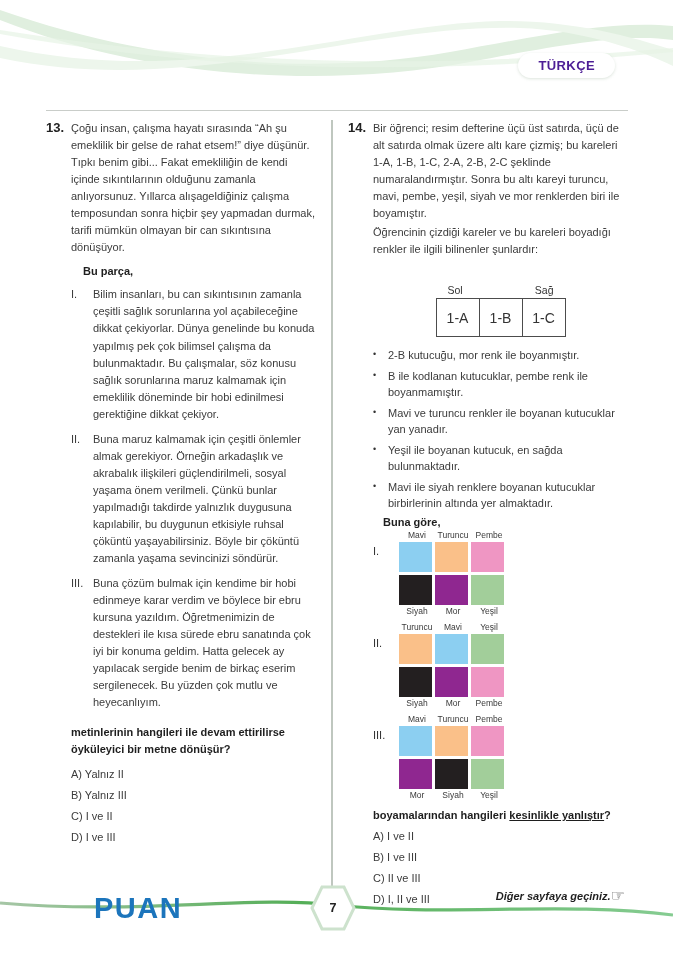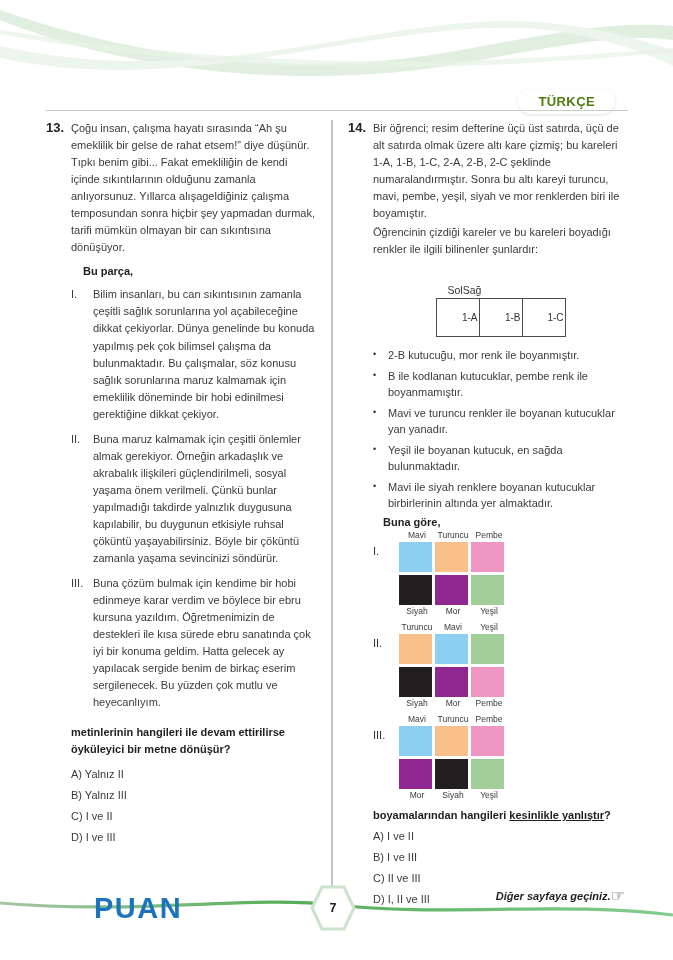"TÜRKÇE" .badge { color: #4d7c0f -> #4c1d95; margin-top: 36px -> none }
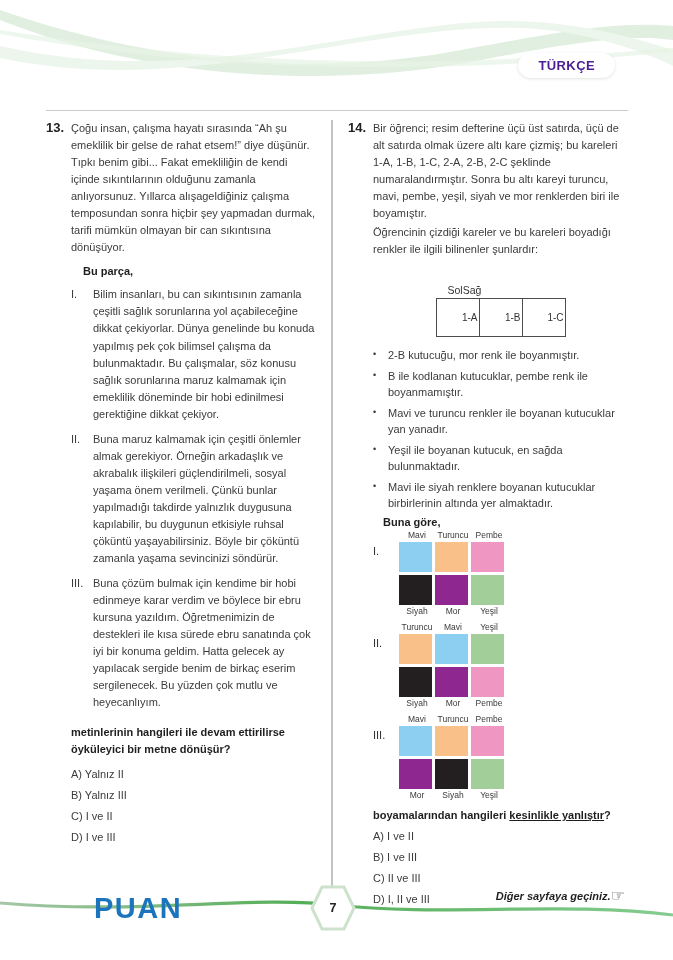"Sol" .tlabels { justify-content: none -> space-between }
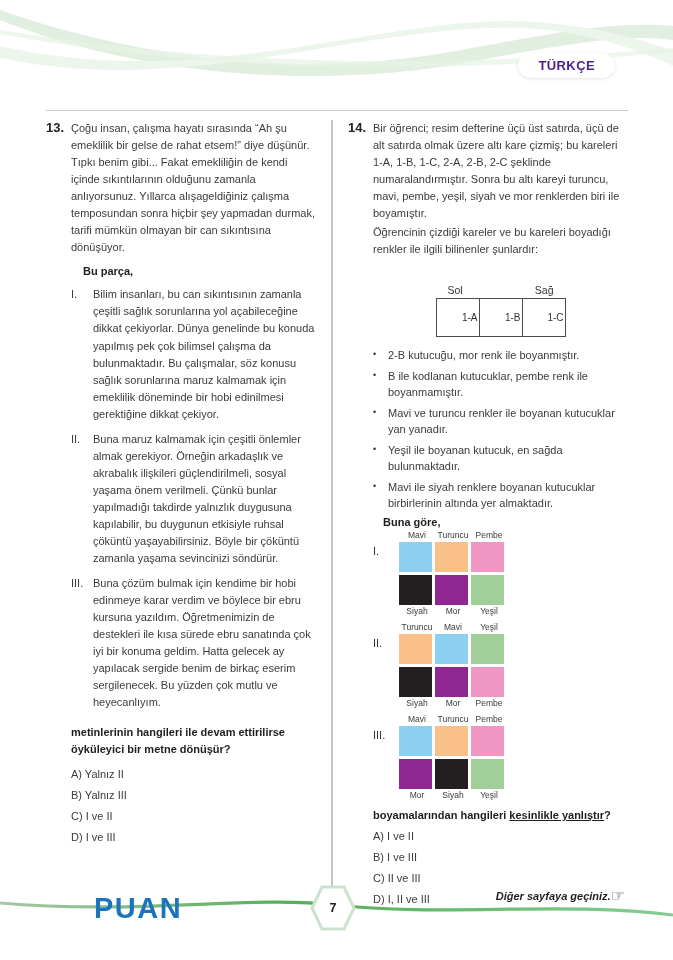"1-A" table.sq-table td { font-size: 10px -> 14px; text-align: right -> center }
